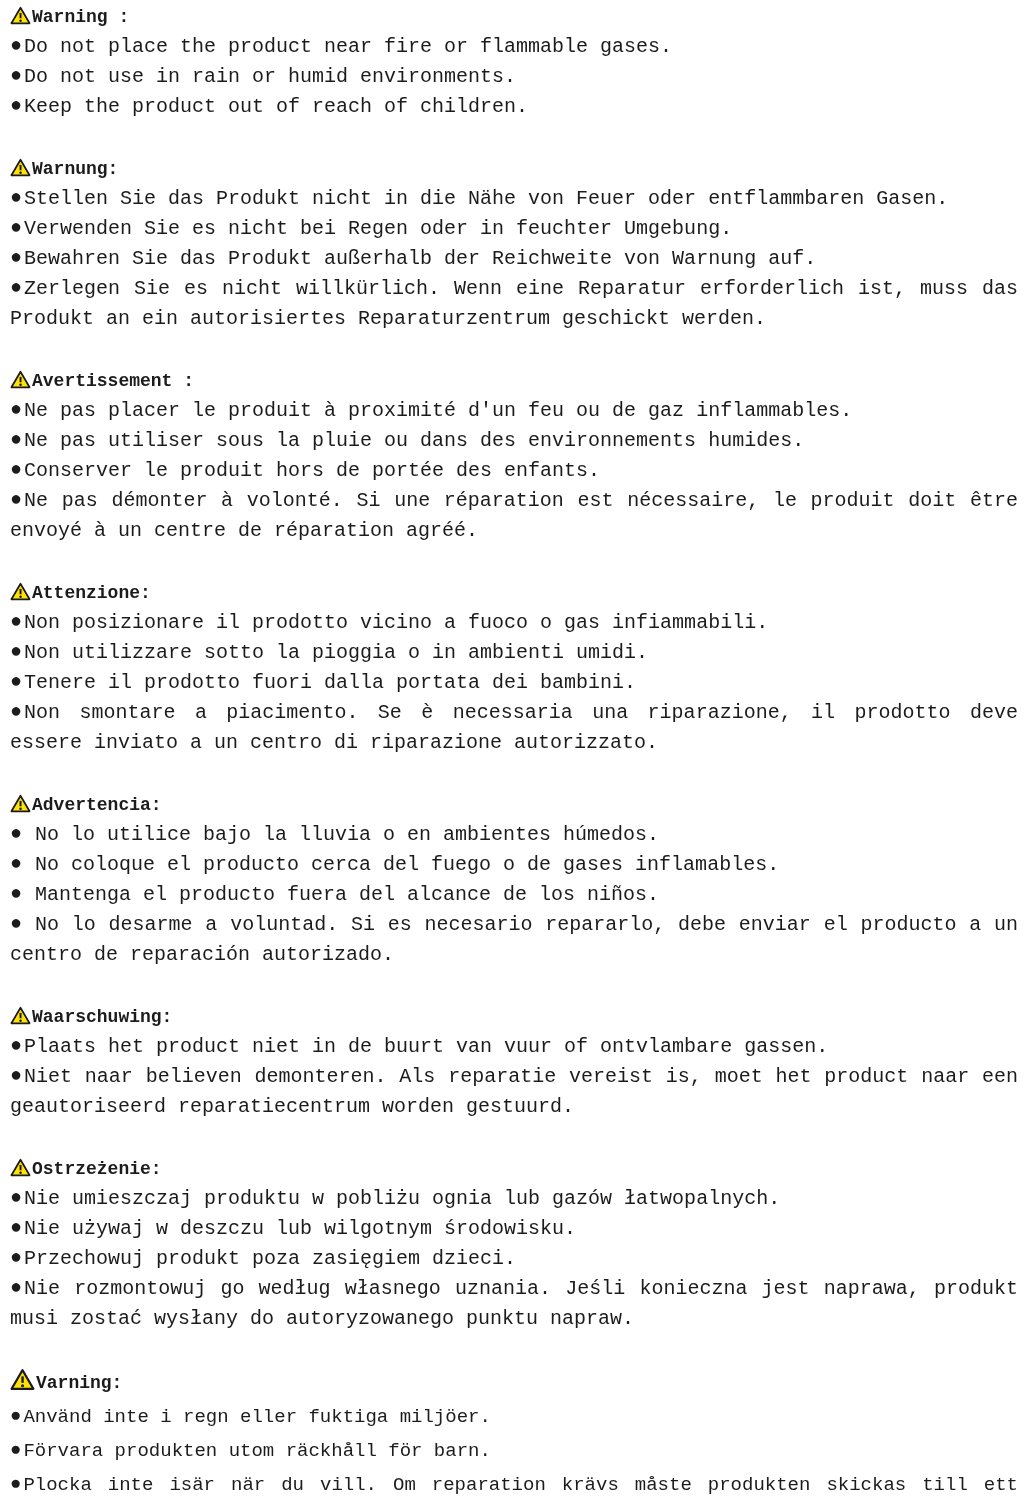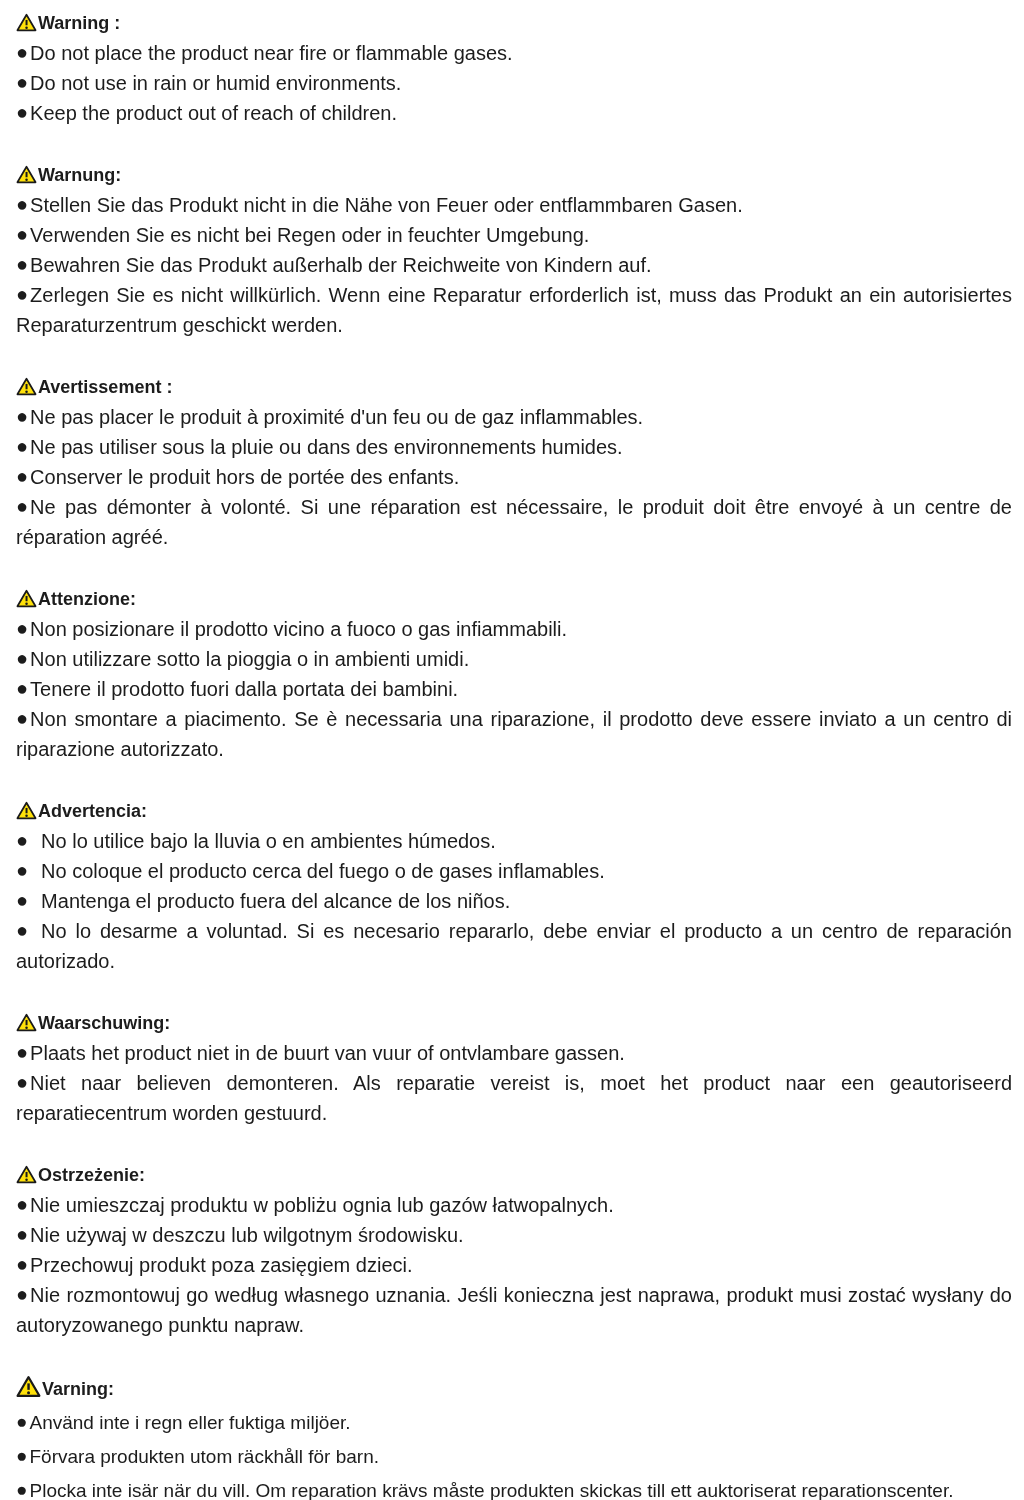"Warning :" .warn-section { font-family: none -> Liberation Mono, monospace; margin: 8px -> 2px }
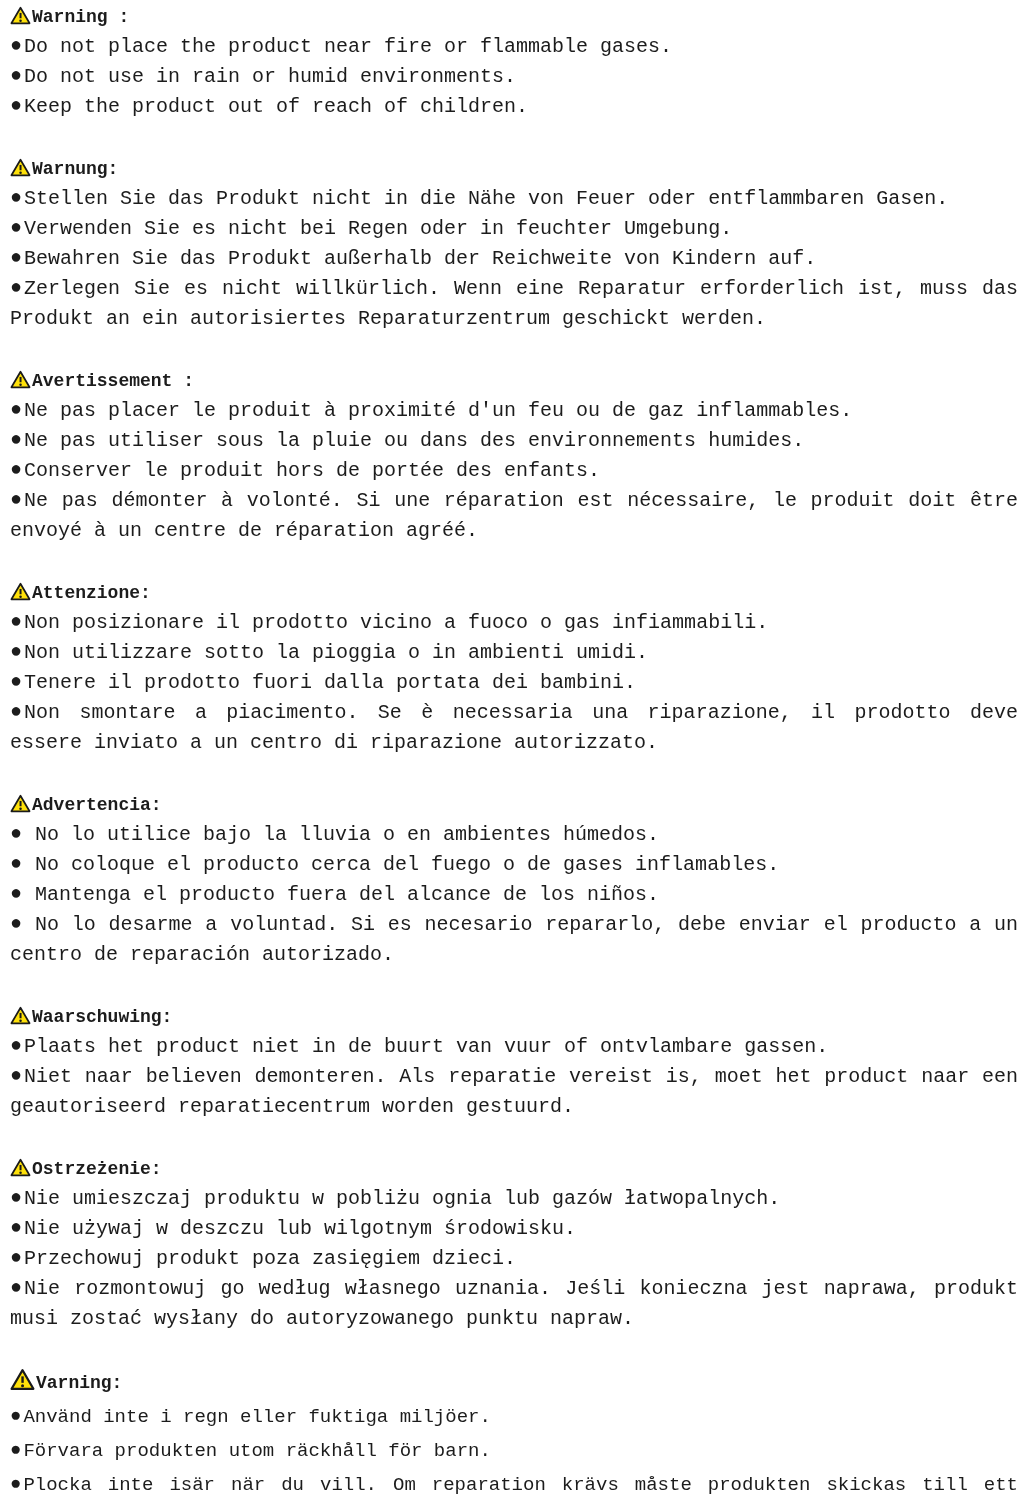"Bewahren Sie das Produkt außerhalb" span { text: Kindern -> Warnung }
